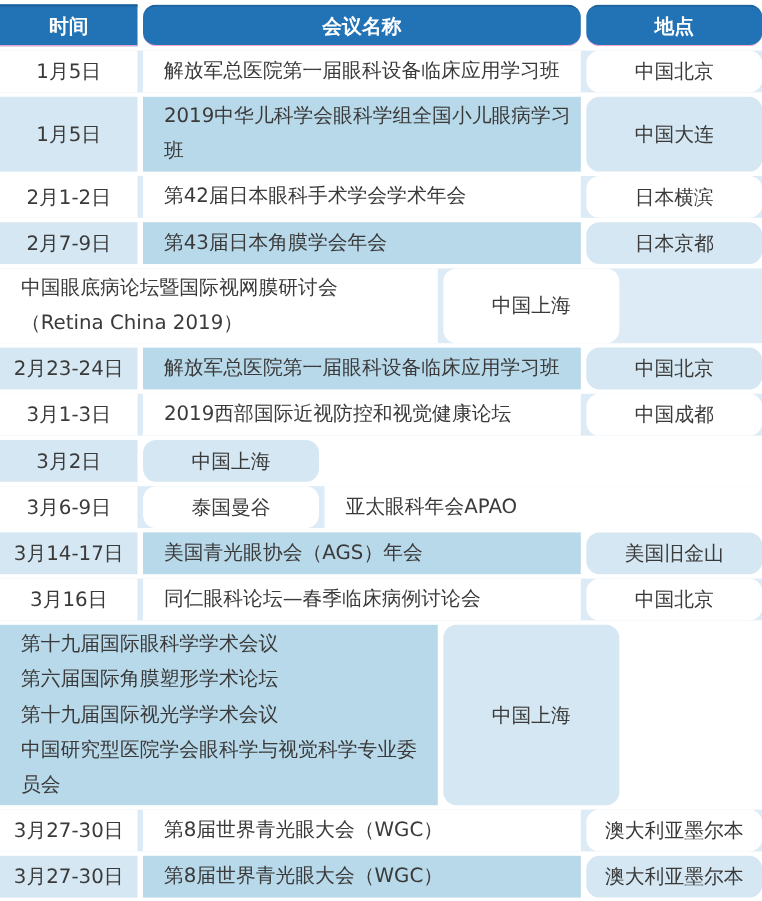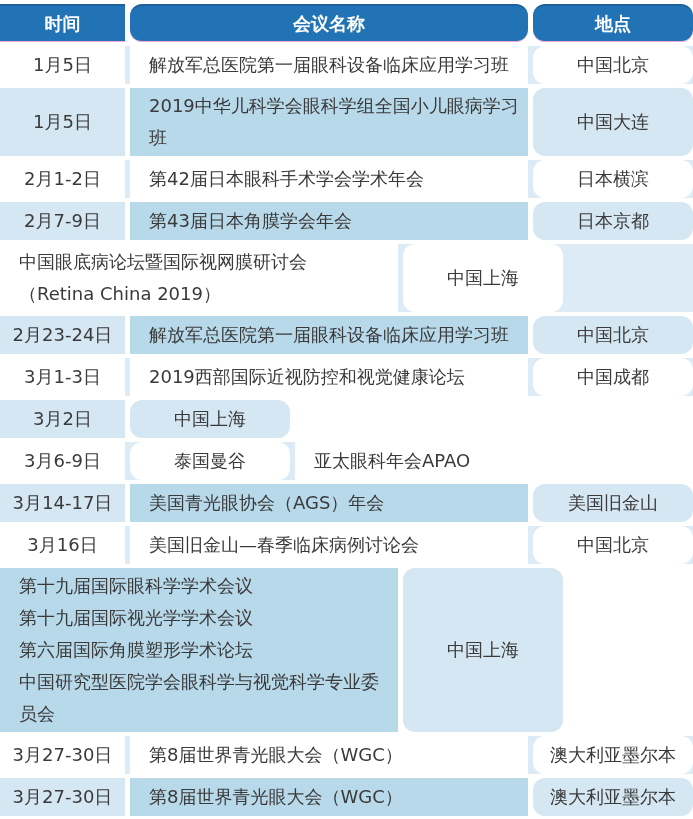"美国旧金山—春季临床病例讨论会" div.name-line { text: 美国旧金山 -> 同仁眼科论坛 }
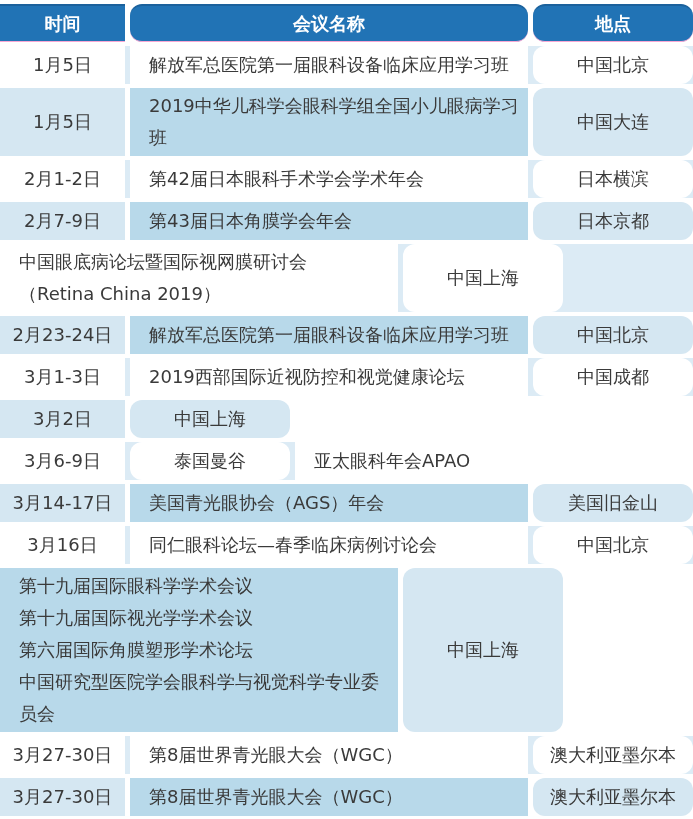"第十九届国际视光学学术会议" div.name-line { order: before "第六届国际角膜塑形学术论坛" -> after "第六届国际角膜塑形学术论坛" }
